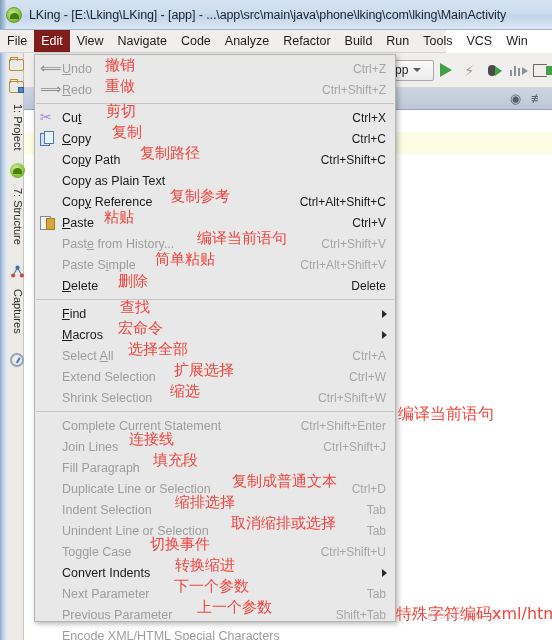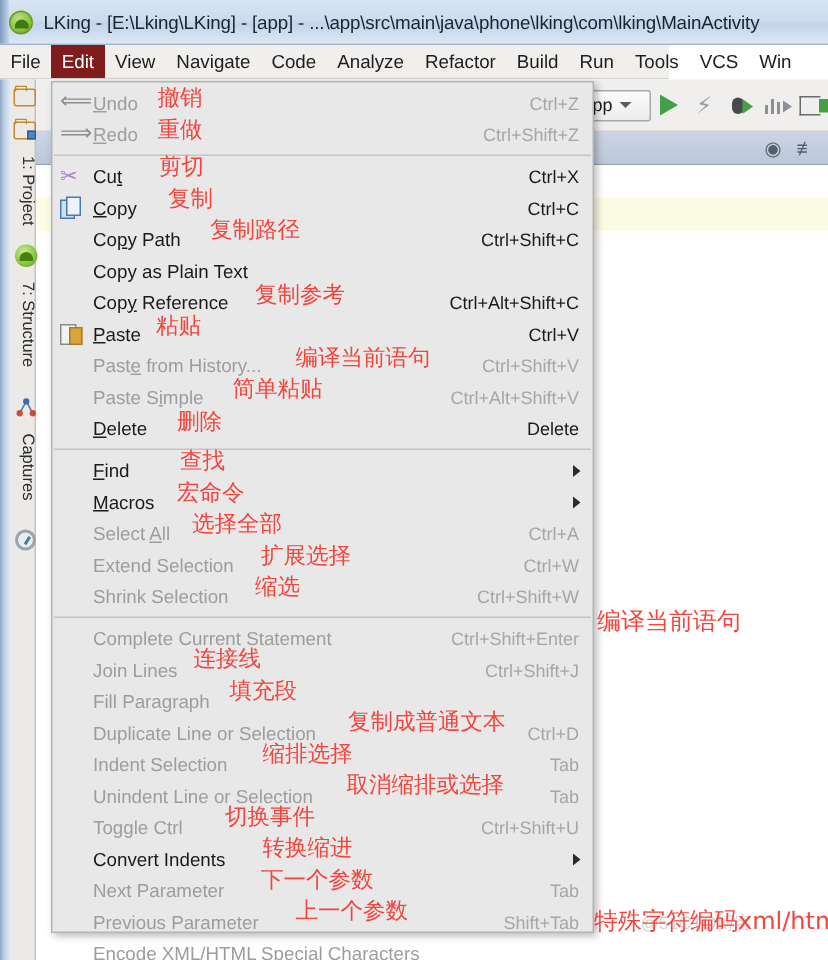"Toggle Ctrl" span.lbl { text: Ctrl -> Case }
